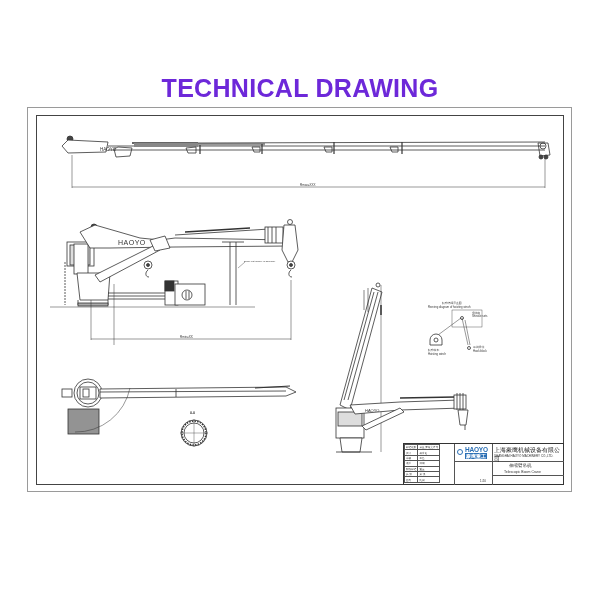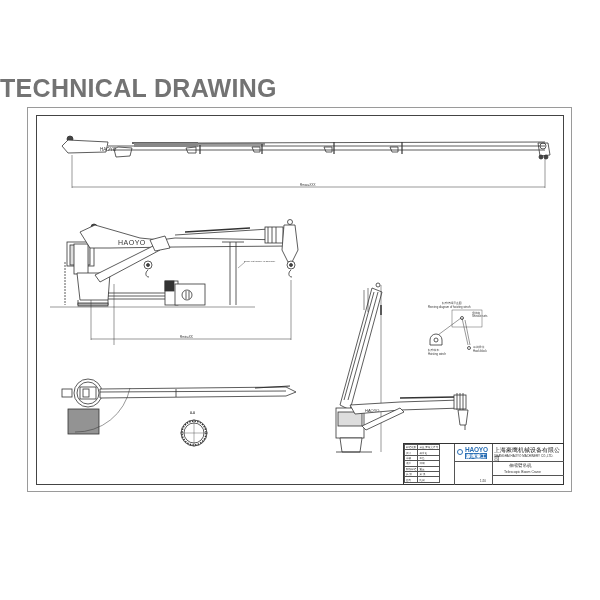"TECHNICAL DRAWING" .title { color: #737373 -> #6d28d9; text-align: none -> center }
